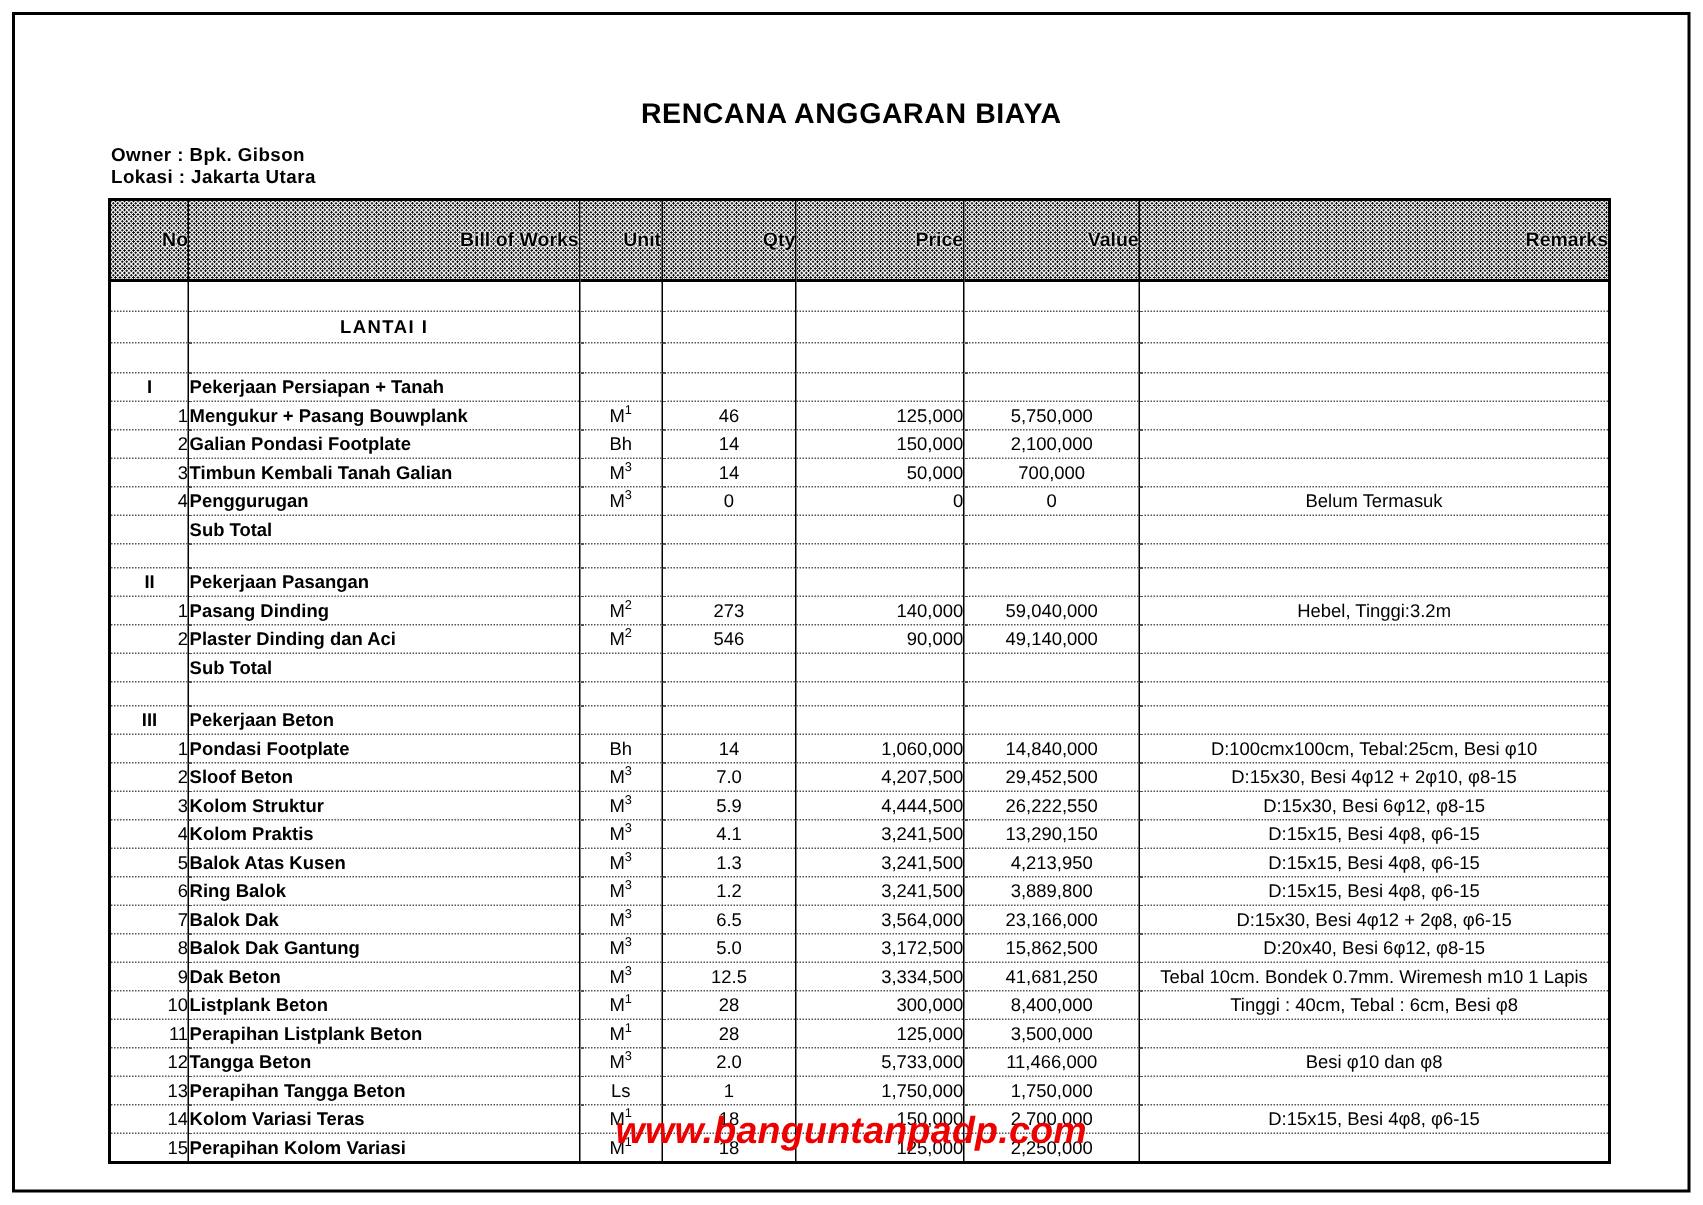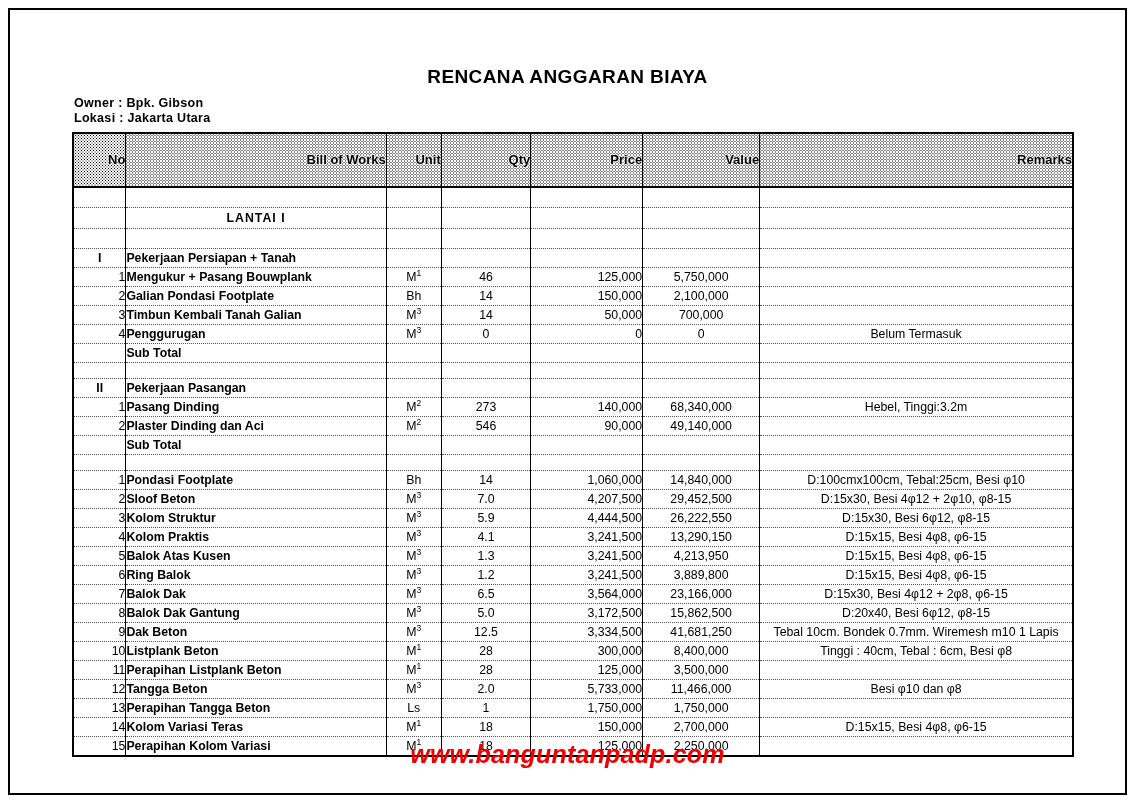"68,340,000" td.c-value { text: 68,340,000 -> 59,040,000 }
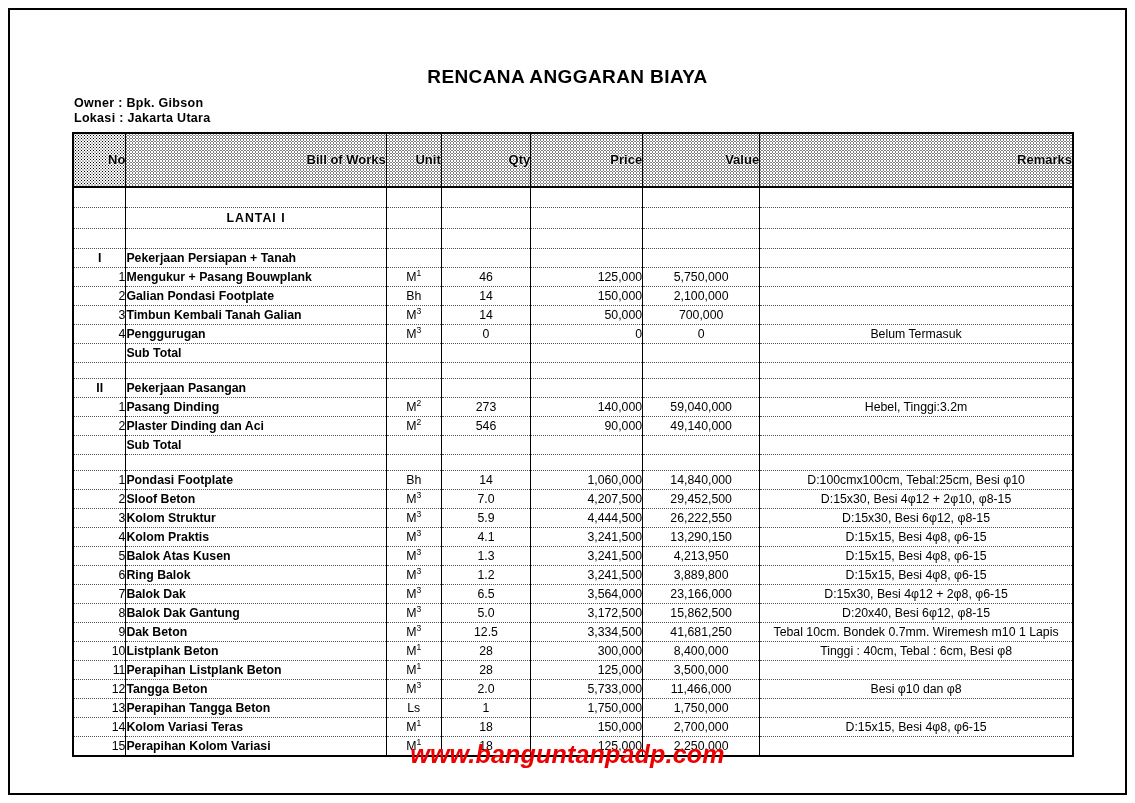"III" tr { html: none -> <tr> <td>III</td> <td>Pekerjaan Beton</td> <td></td> <td></td> <td></td> <td></td> <td></td> </tr> }
